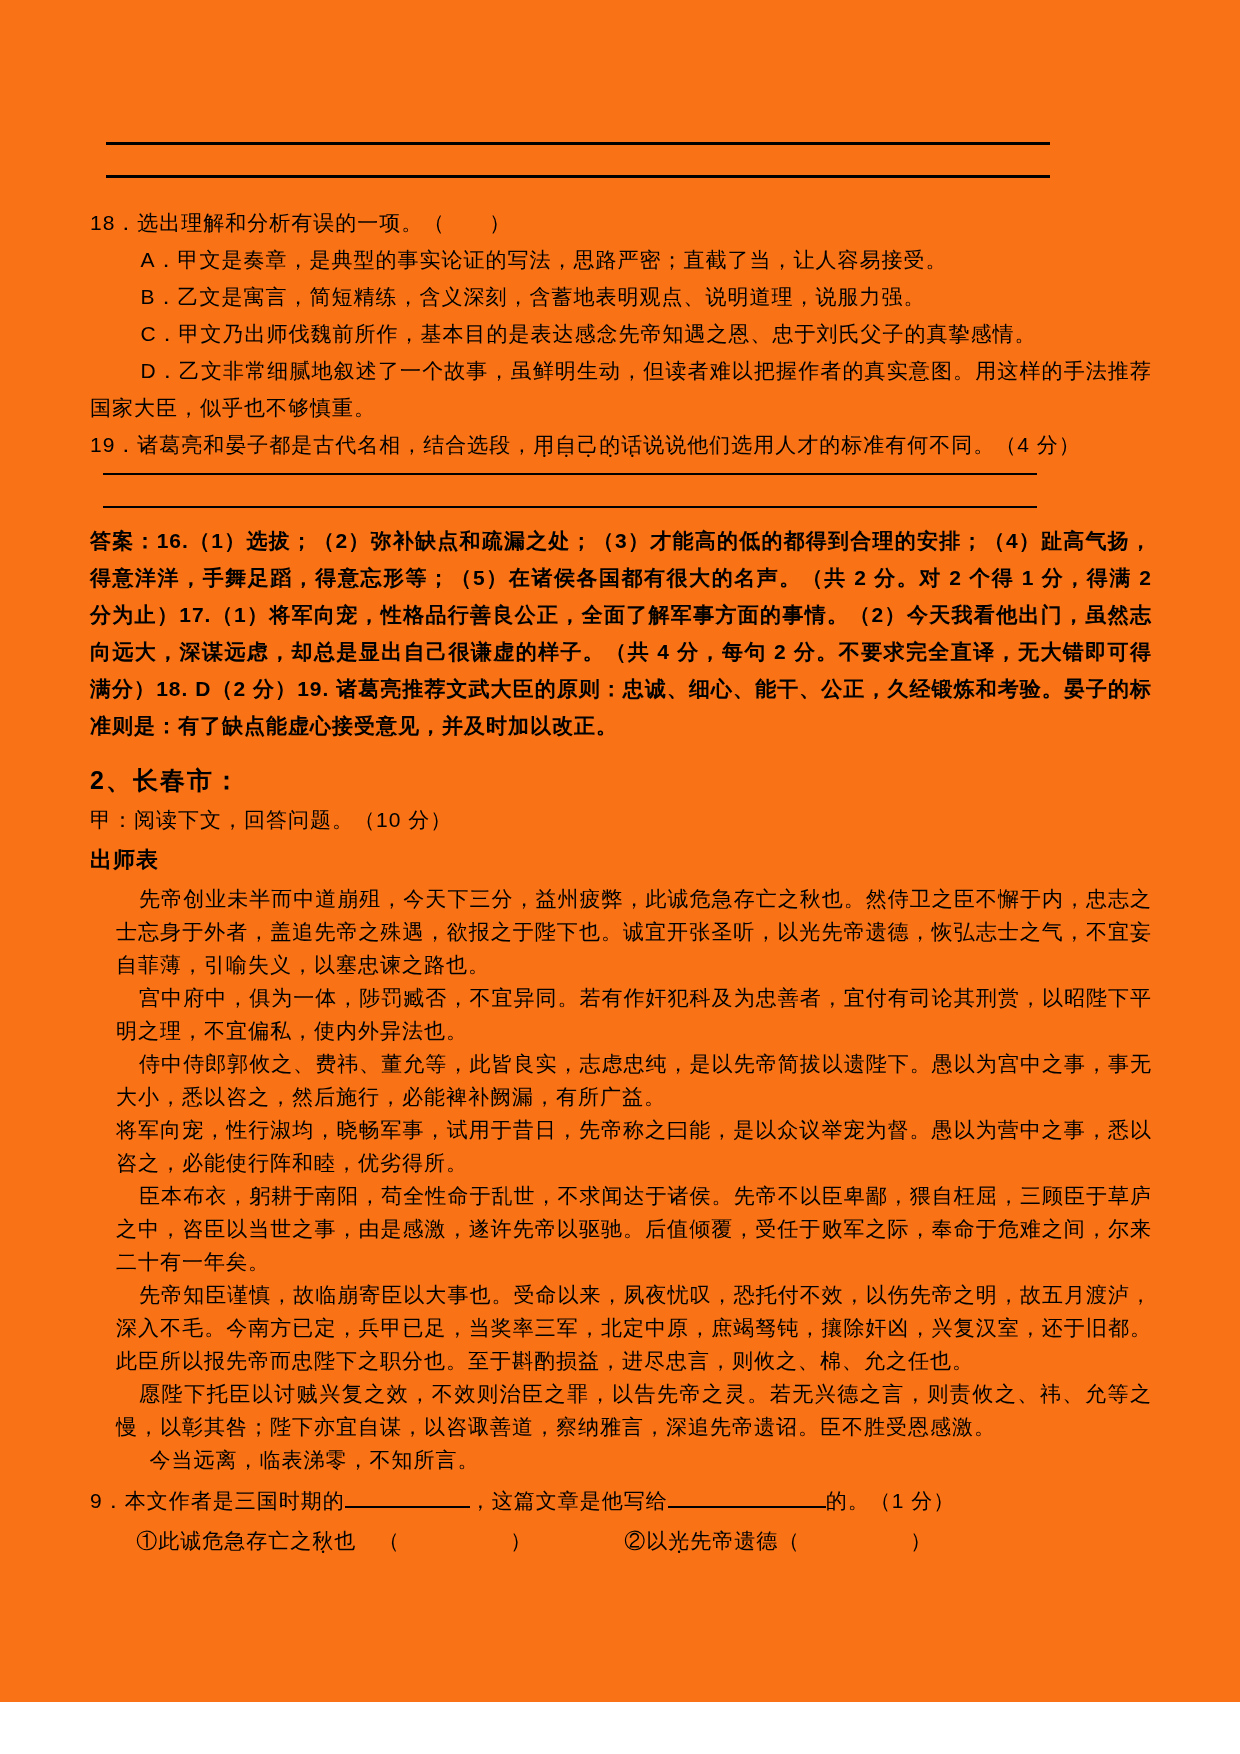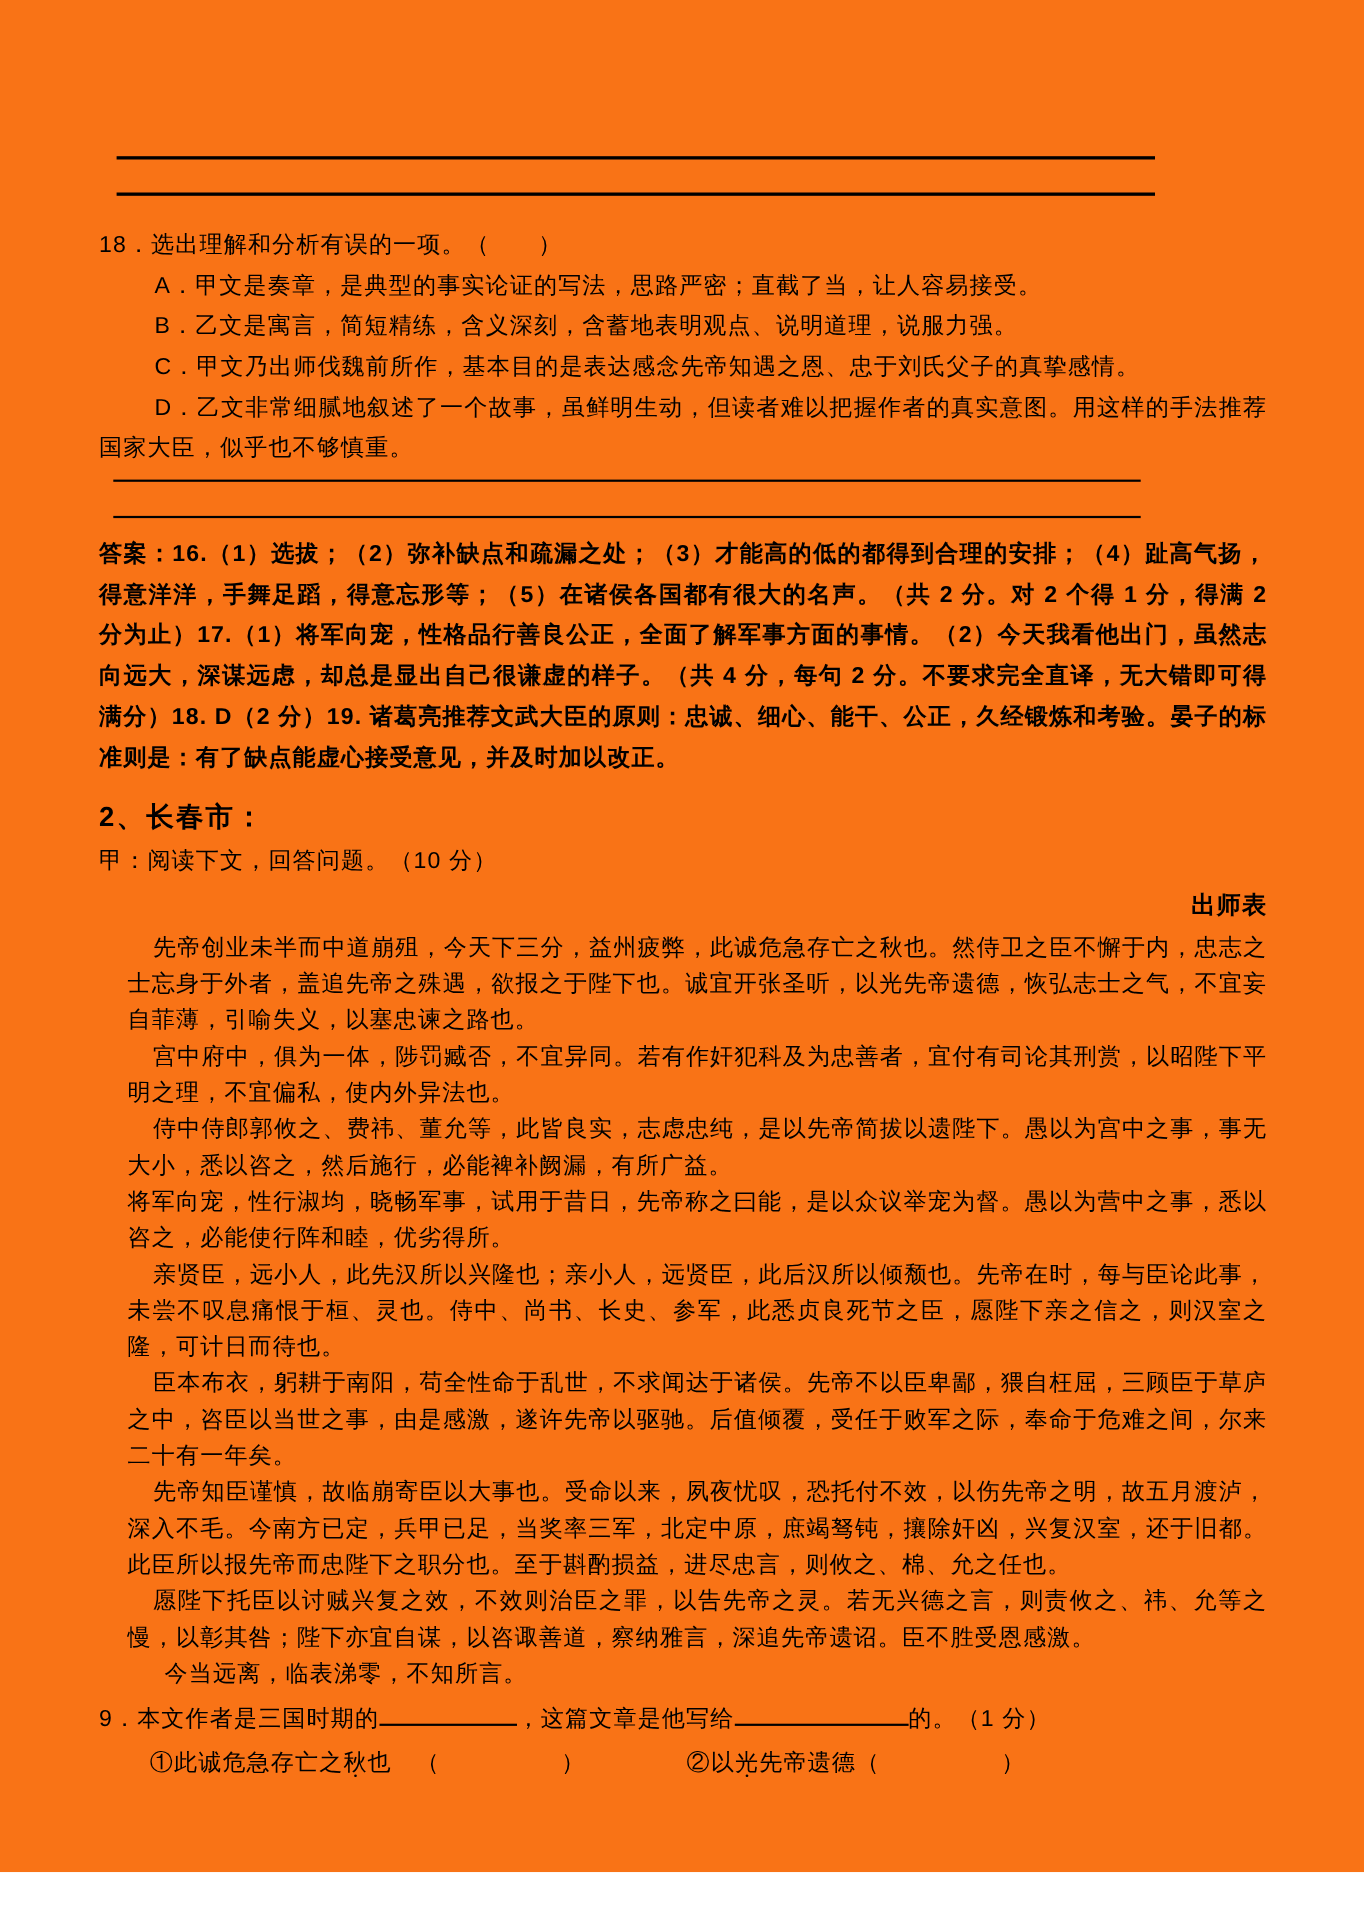"19．诸葛亮和晏子都是古代名相，结合选段，用自己的话说说他们选用人才的标准有何不" p { html: none -> <p><span>19．诸葛亮和晏子都是古代名相，结合选段，</span><span><span>用</span><span>自</span><span>己</span><span>的</span><span>话</span></span><span>说说他们选用人才的标准有何不同。（4 分）</span></p> }
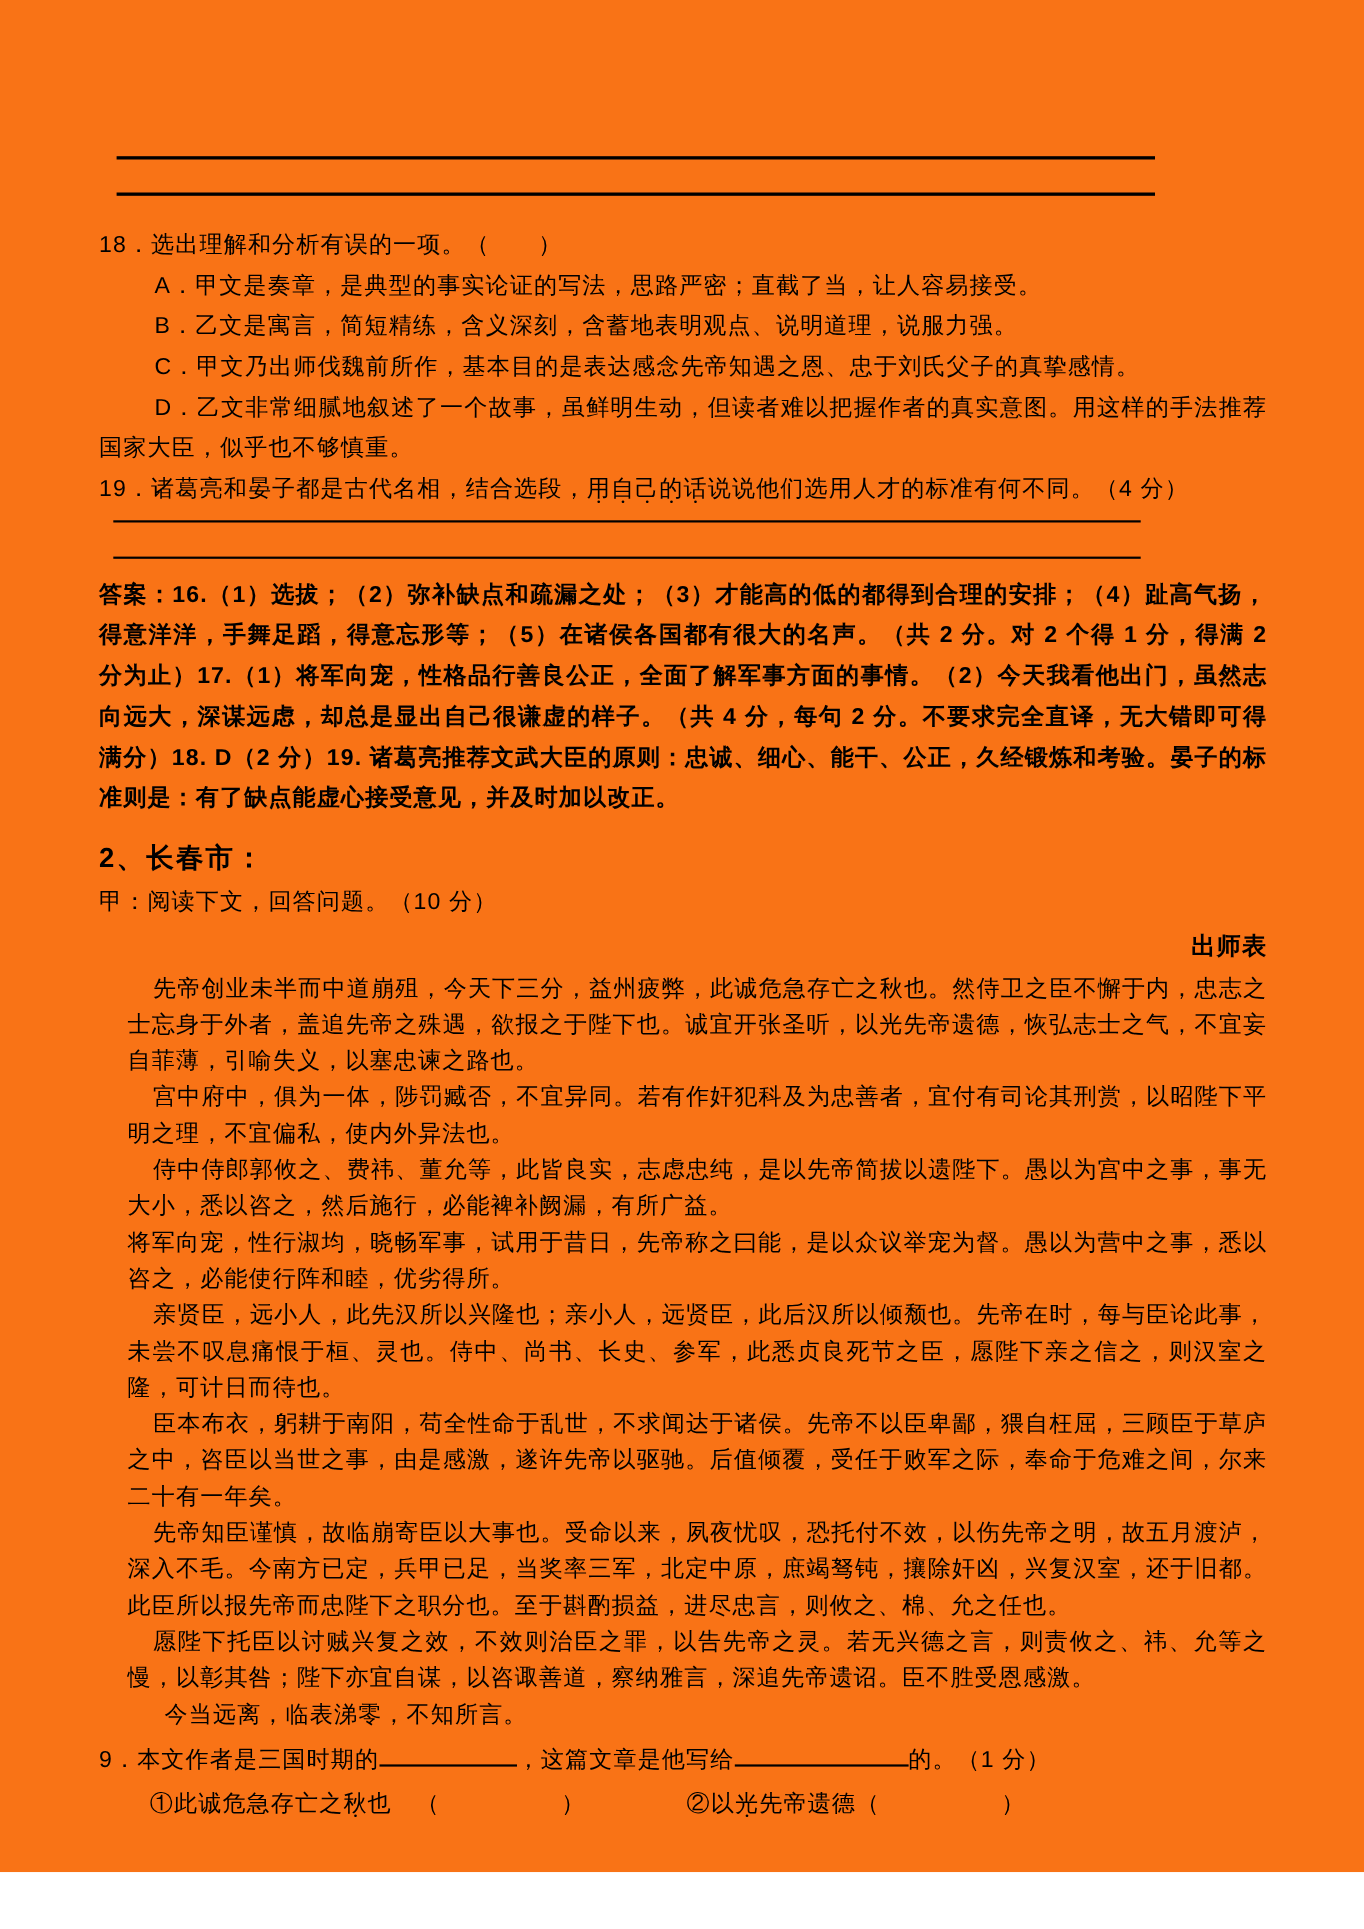"出师表" .essay-title { text-align: right -> left }
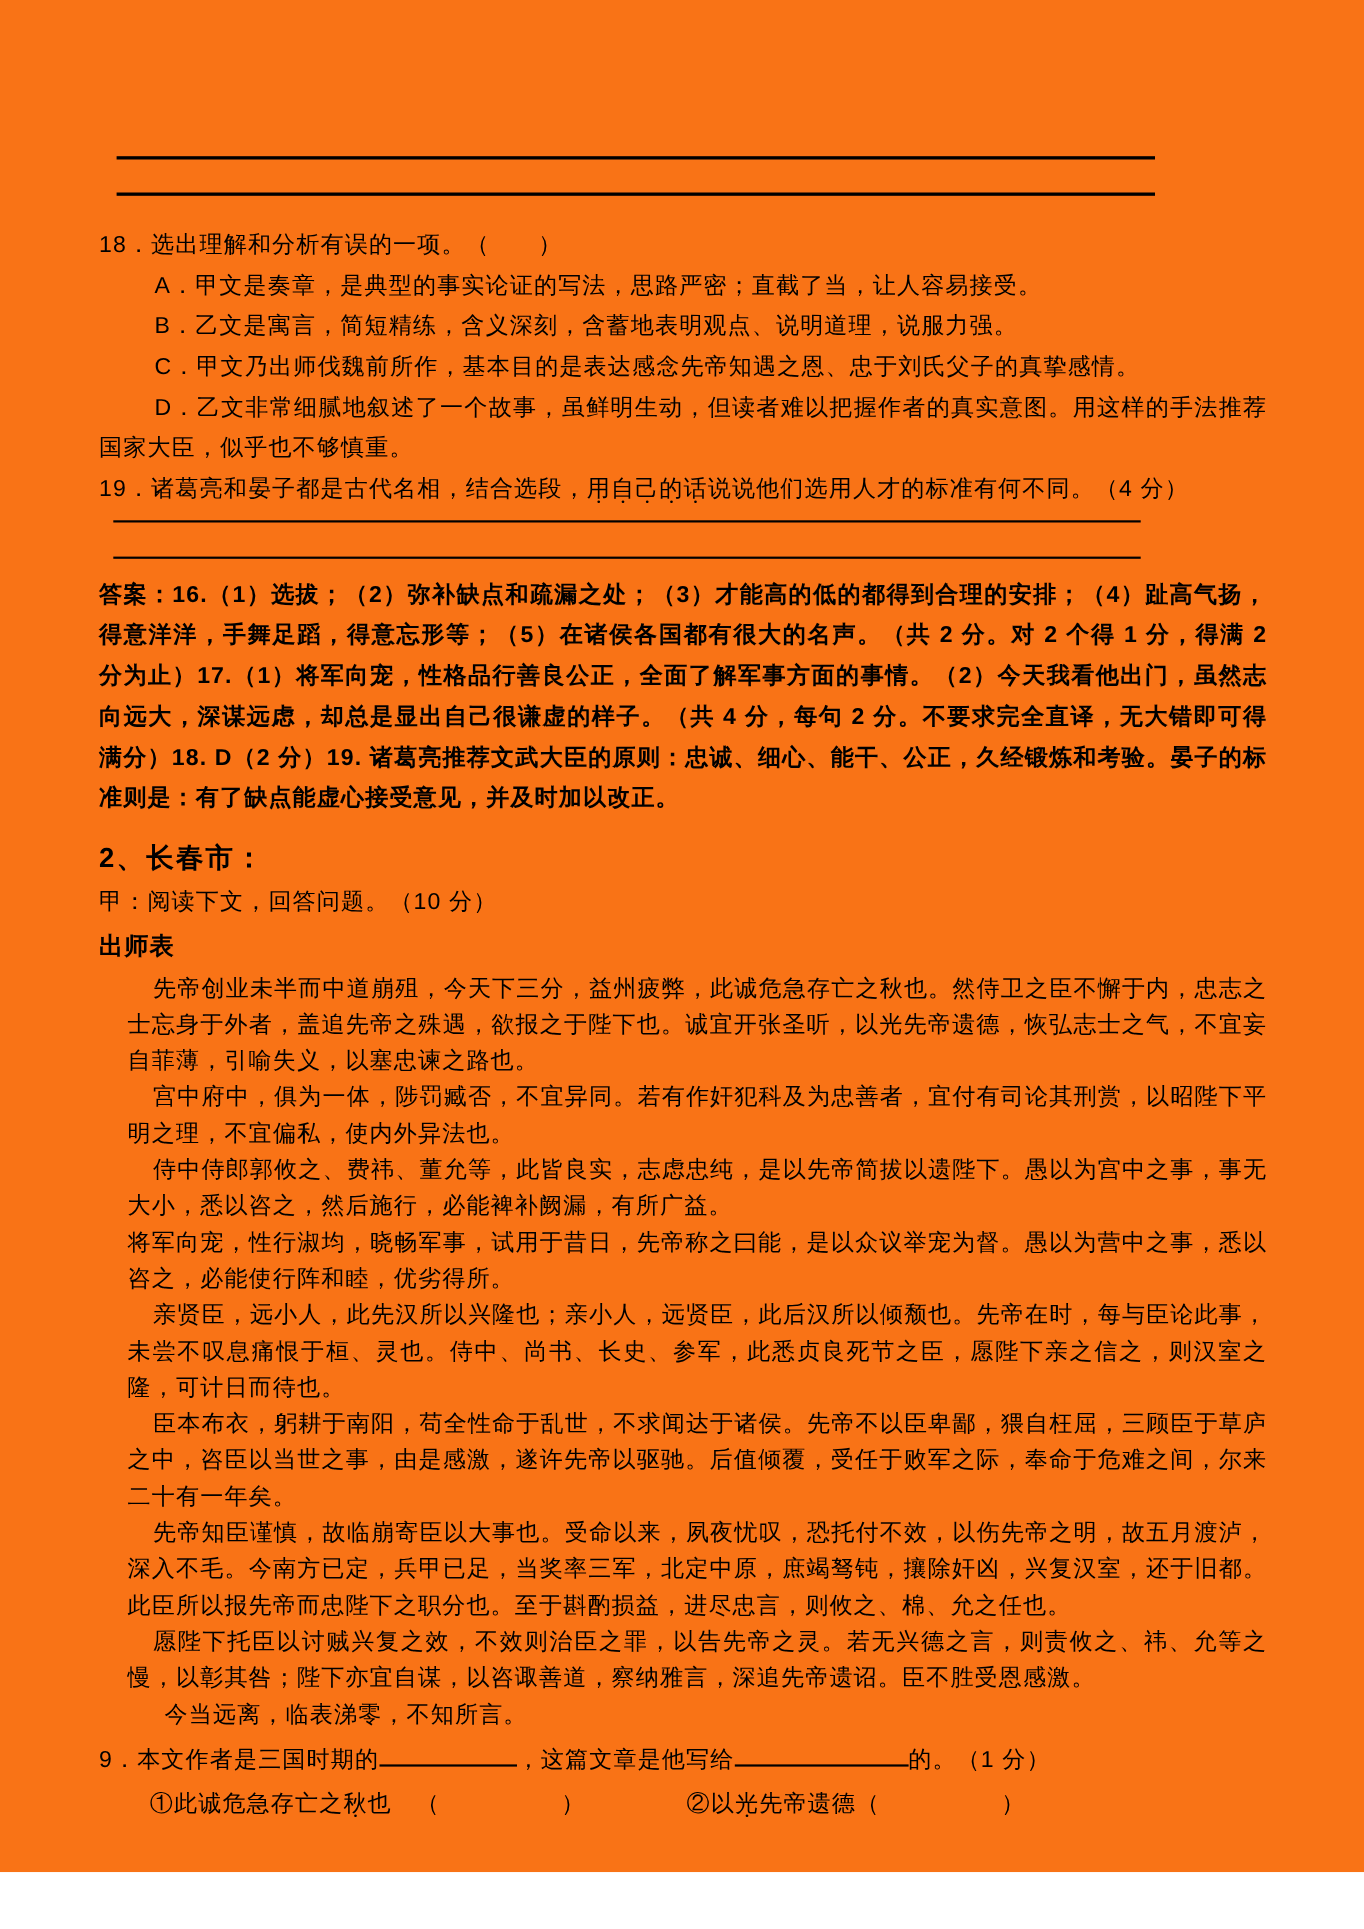"亲贤臣，远小人，此先汉所以兴隆也；亲小人，远贤臣，此后汉所以倾颓也。先帝在时，每" p.ess { html: <p>亲贤臣，远小人，此先汉所以兴隆也；亲小人，远贤臣，此后汉所以倾颓也。先帝在时，每与臣论此事，未尝不叹息痛恨于桓、灵也。侍中、尚书、长史、参军，此悉贞良死节之臣，愿陛下亲之信之，则汉室之隆，可计日而待也。</p> -> none }
